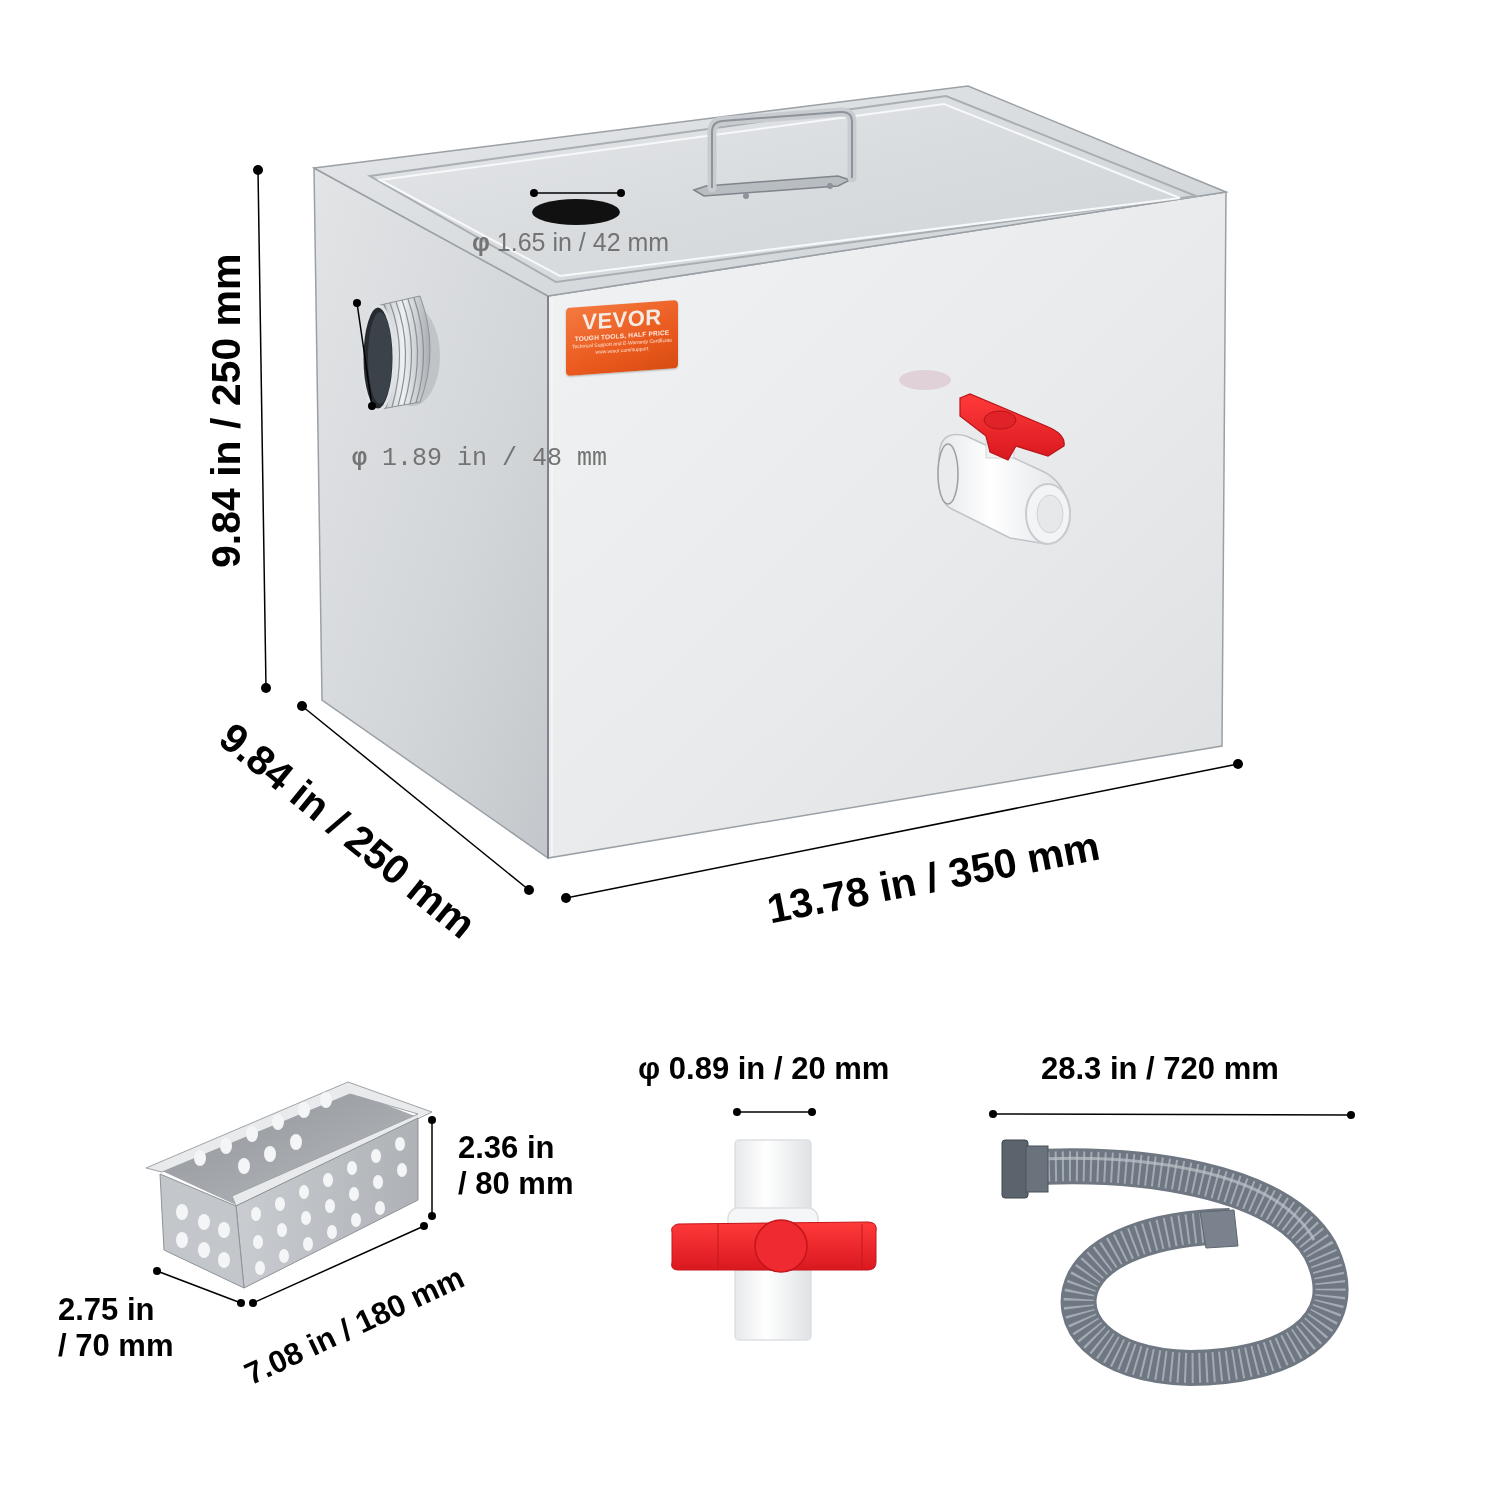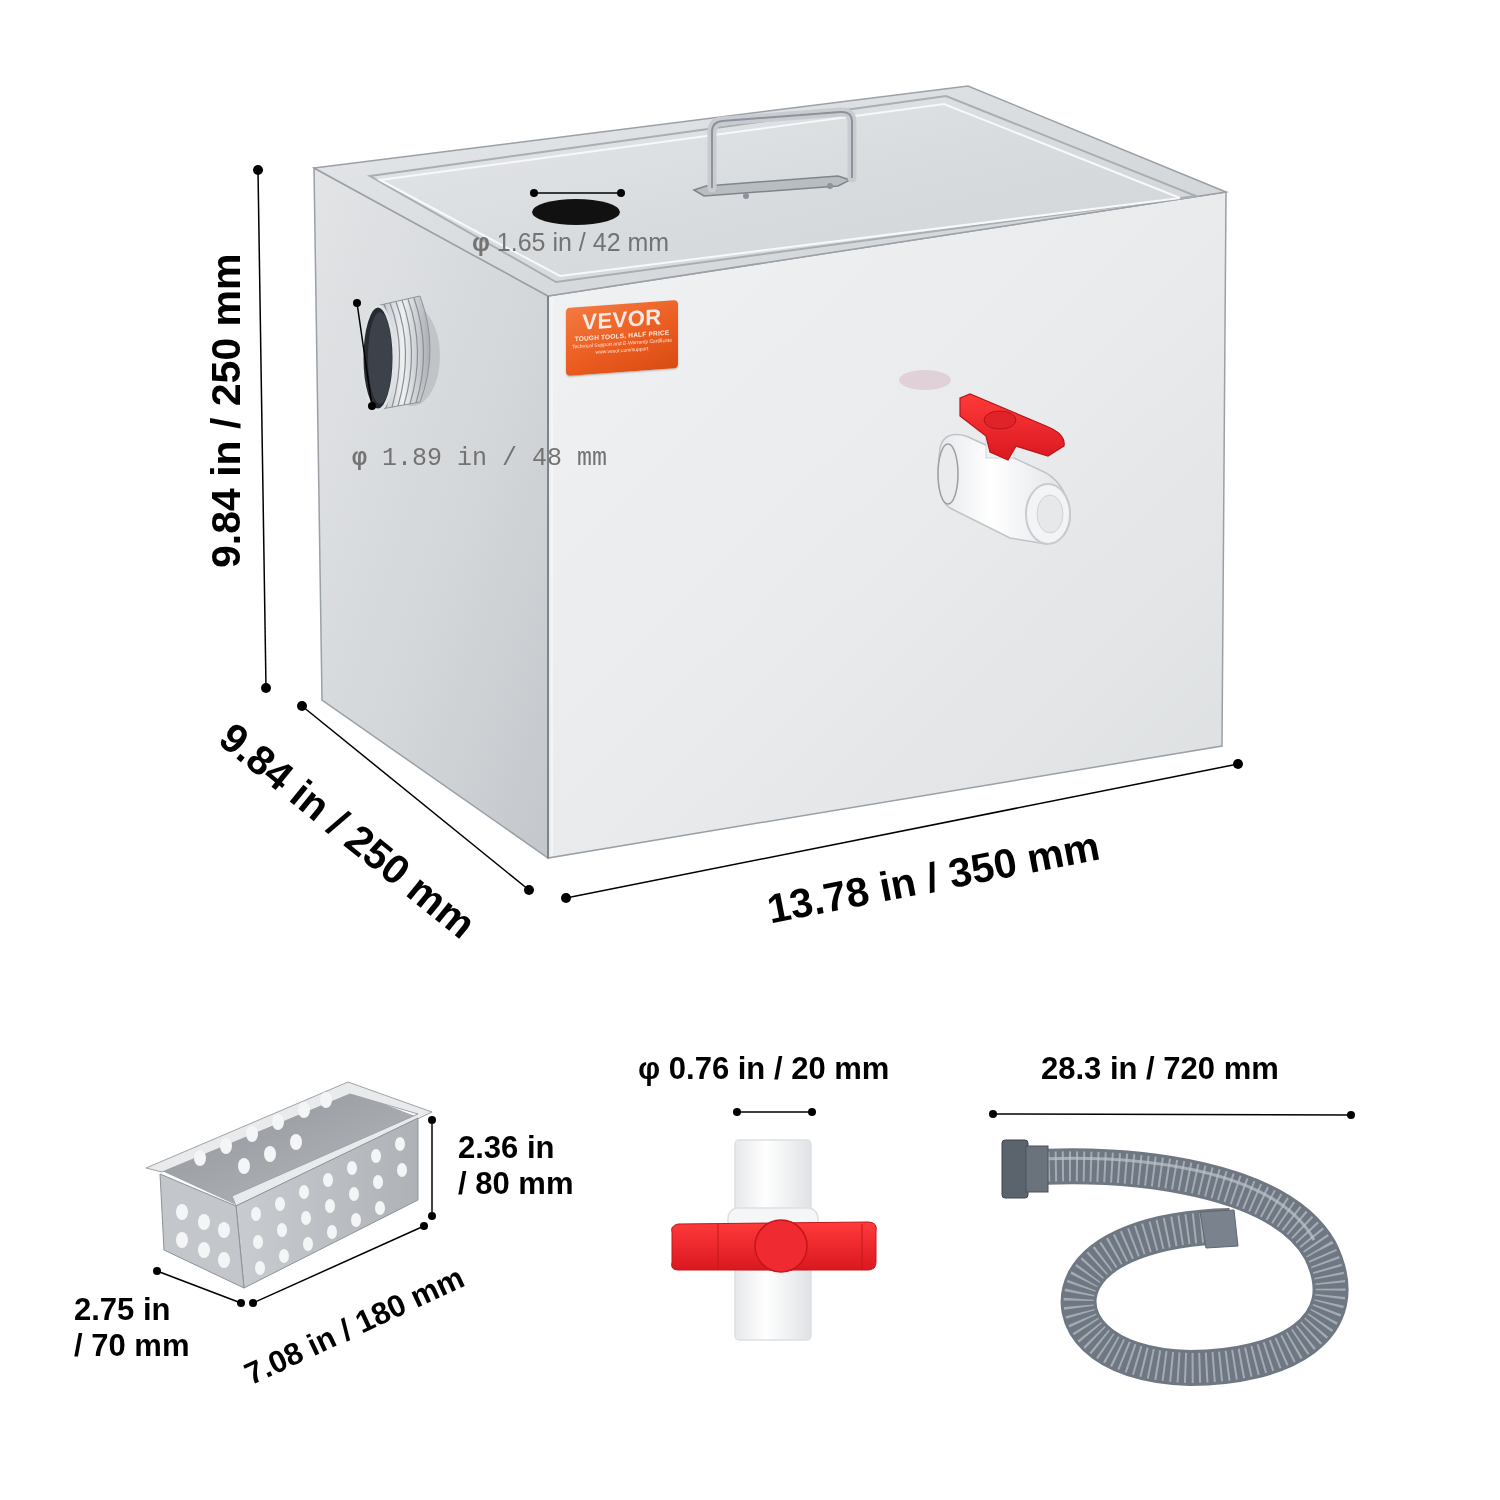"0.76 in / 20 mm" span { text: 0.76 -> 0.89 }
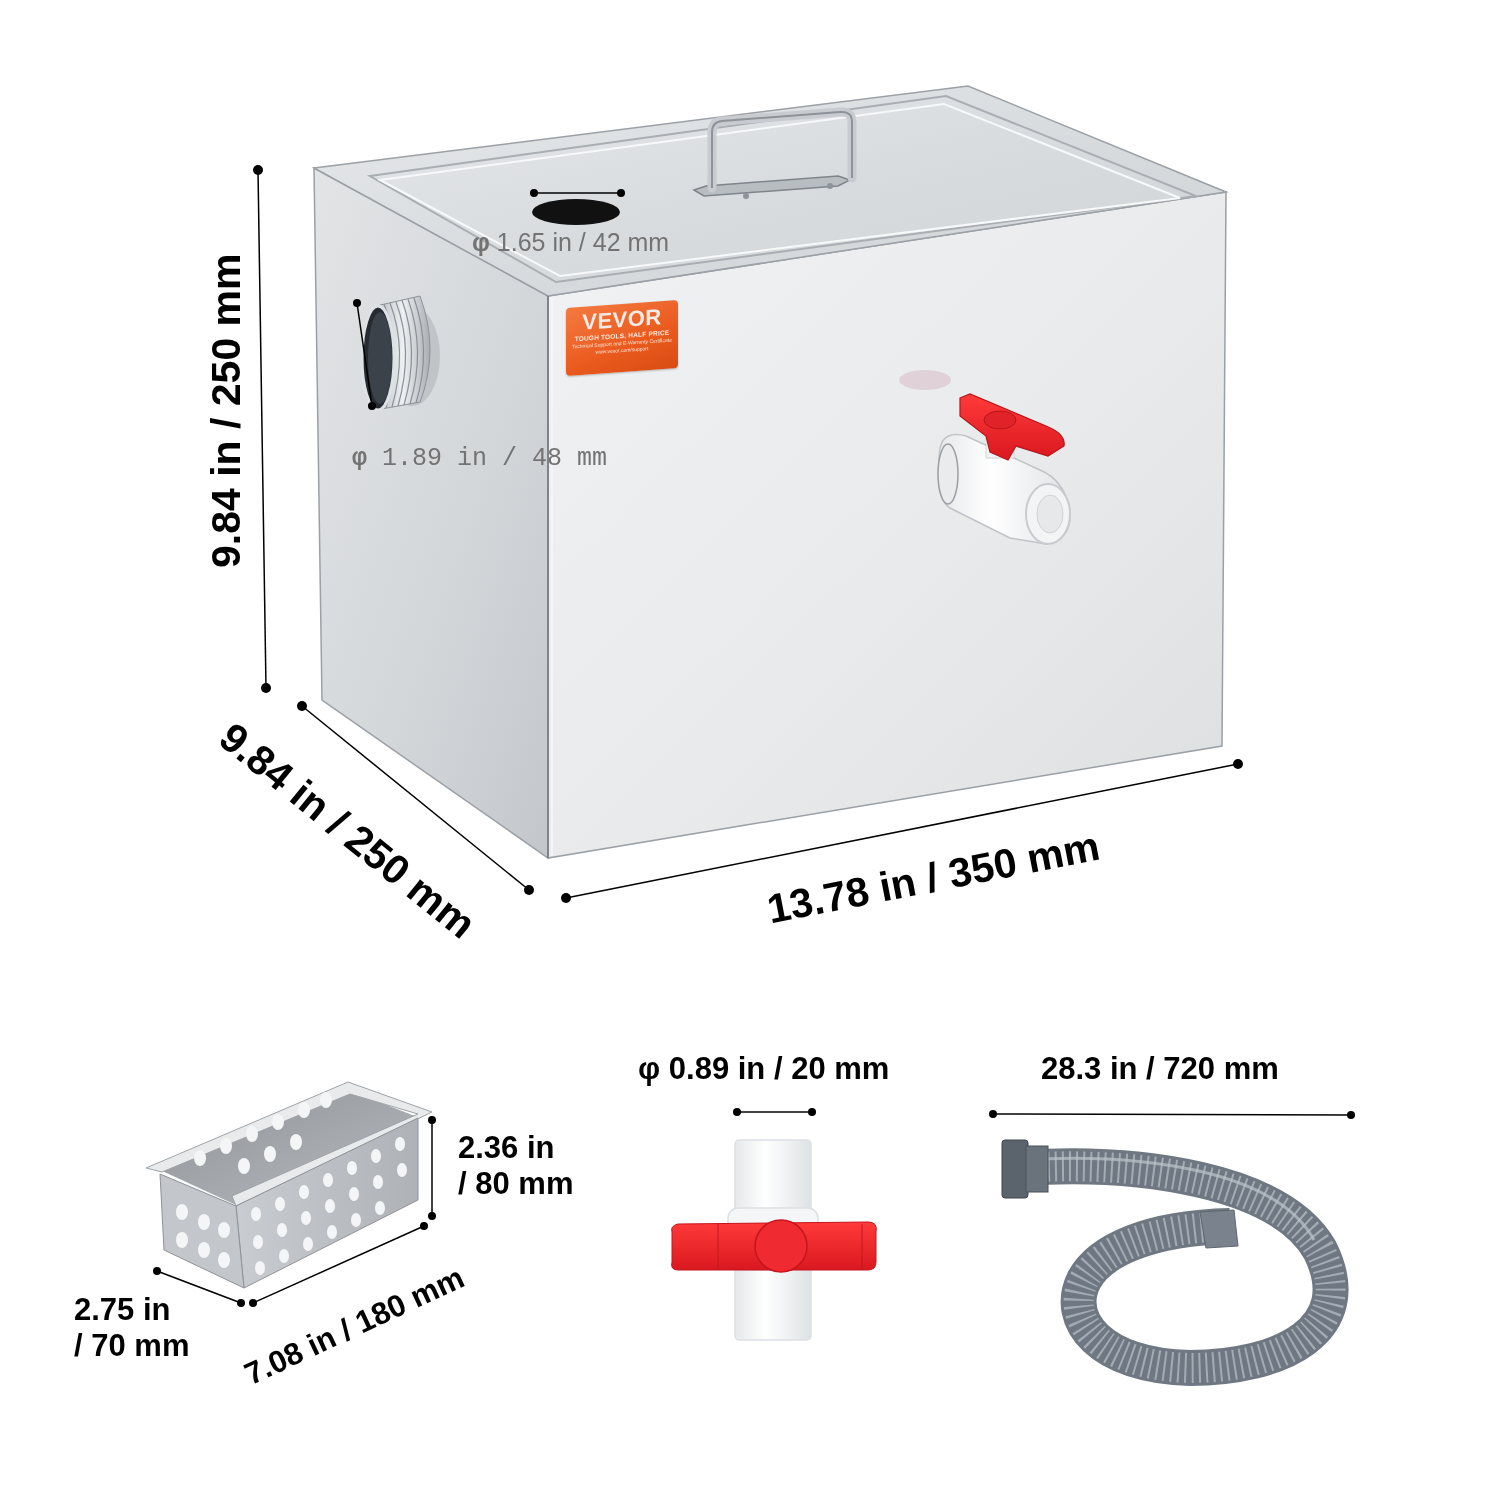"2.75 in" div.lbl { left: 74px -> 58px }
